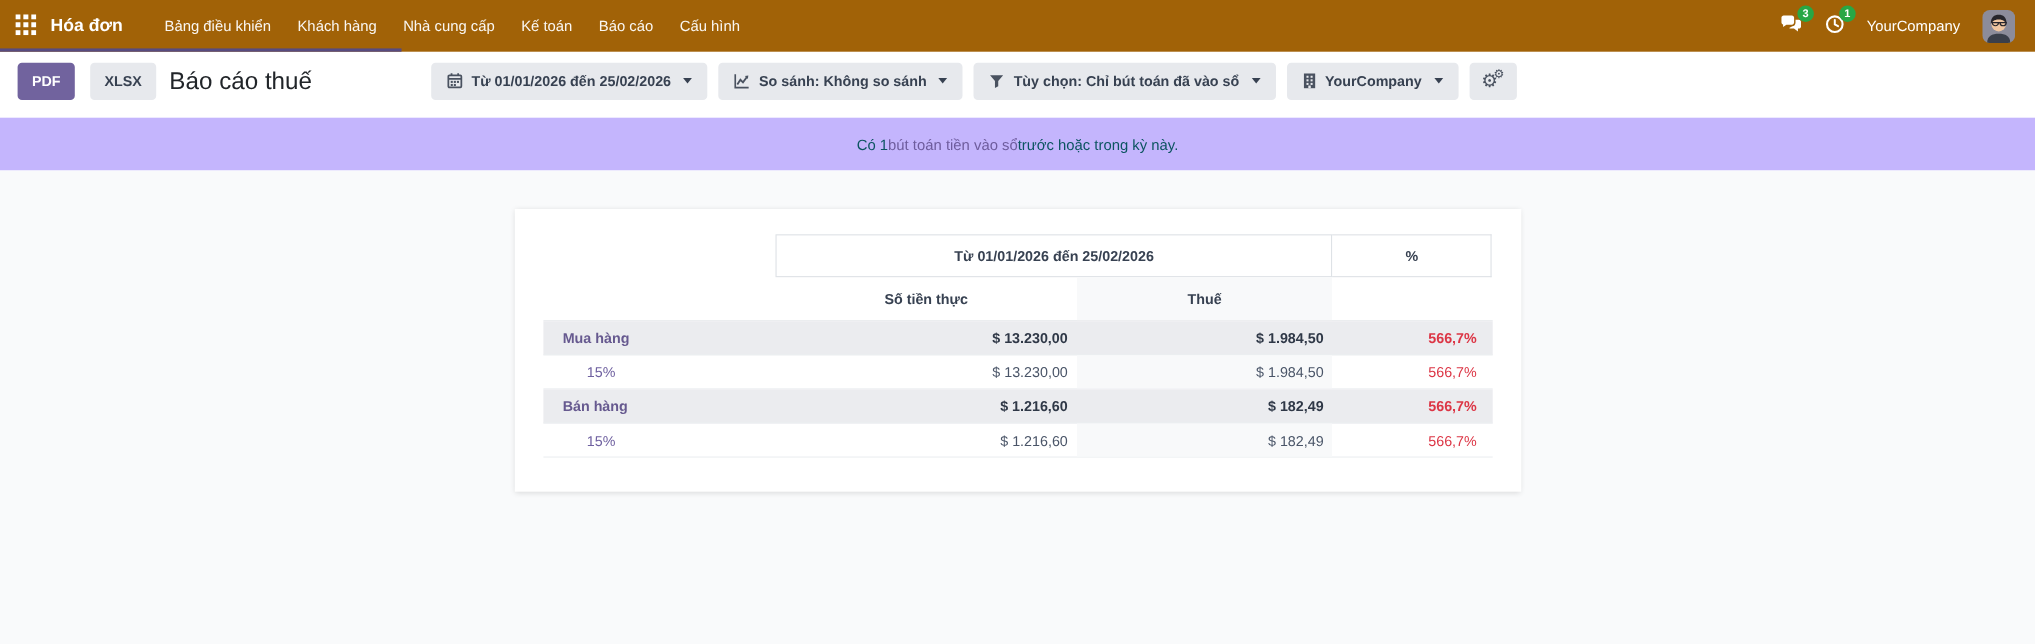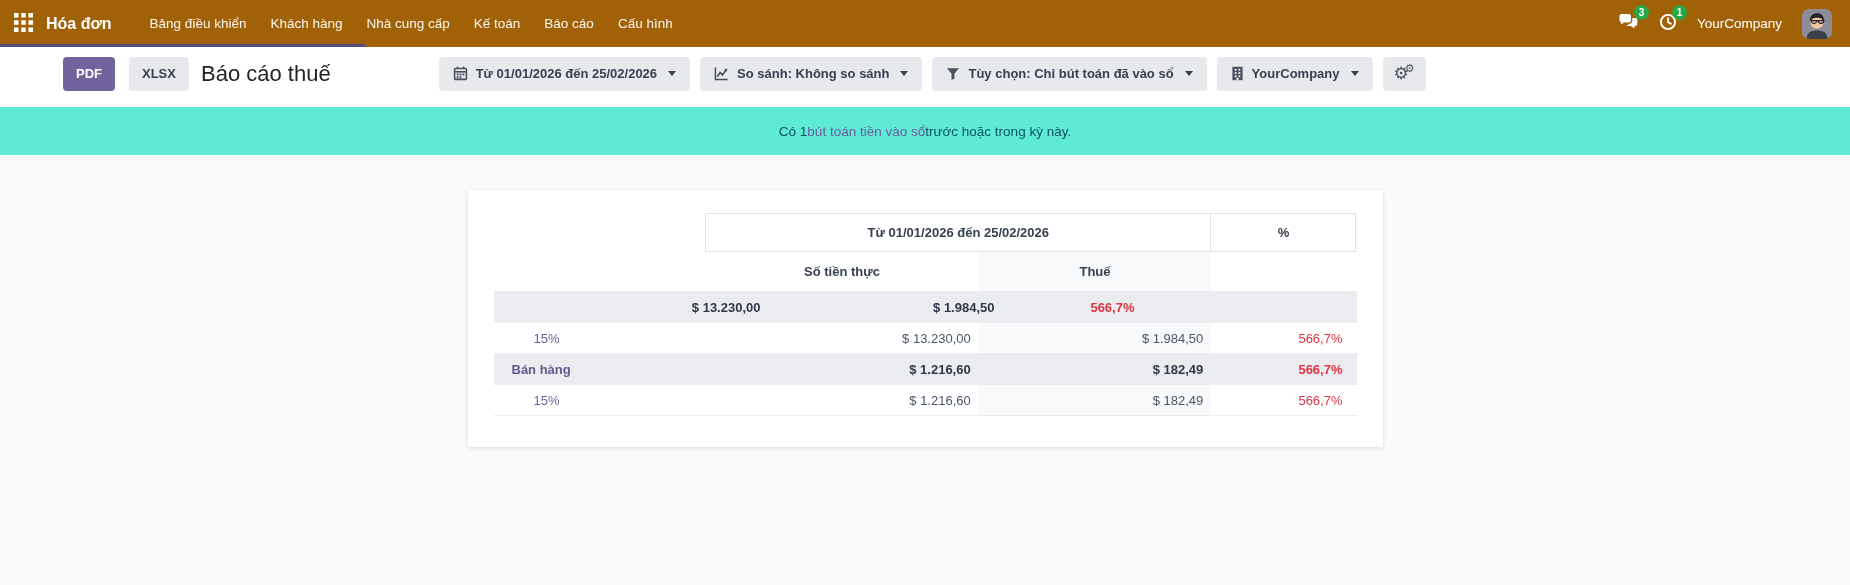"PDF" .btn { margin-left: 47px -> none }
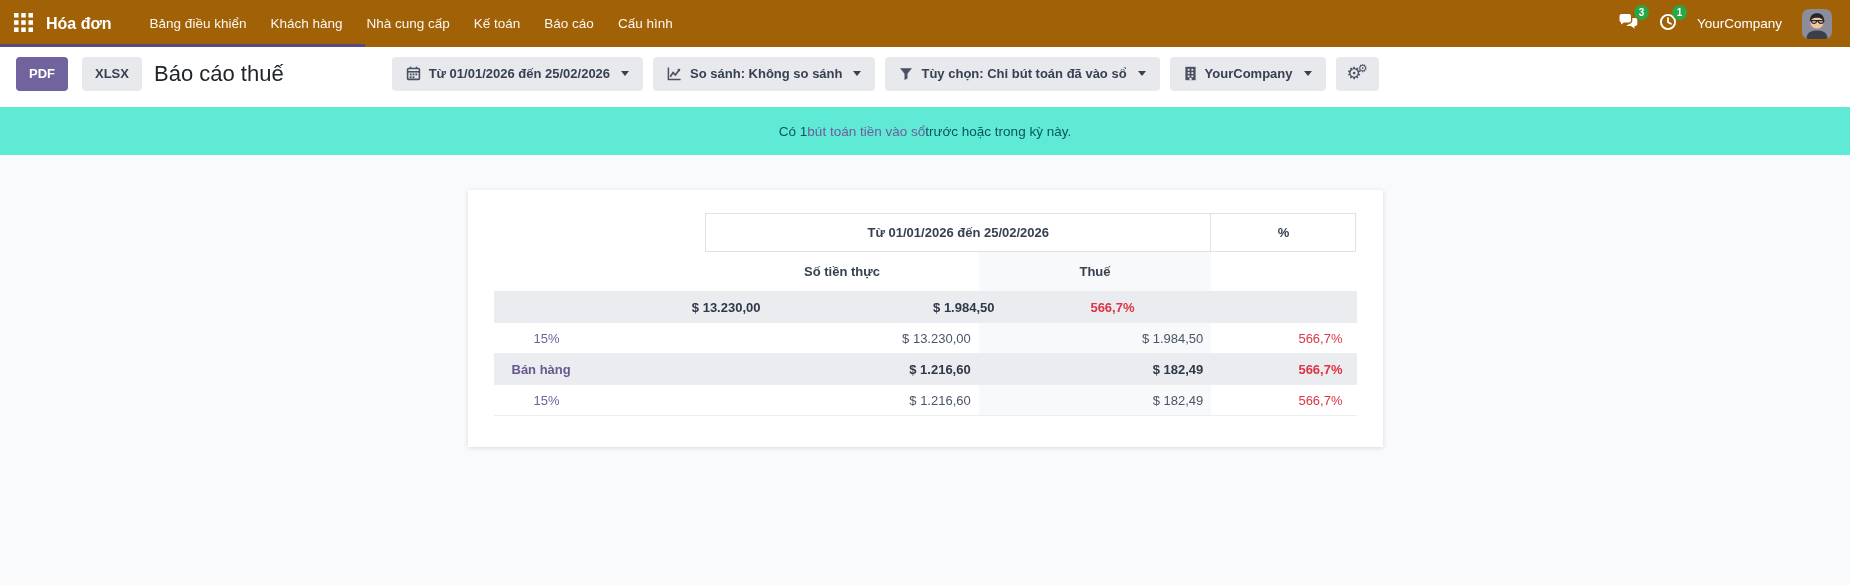"Có 1" .banner { background: #5eead4 -> #c4b5fd }
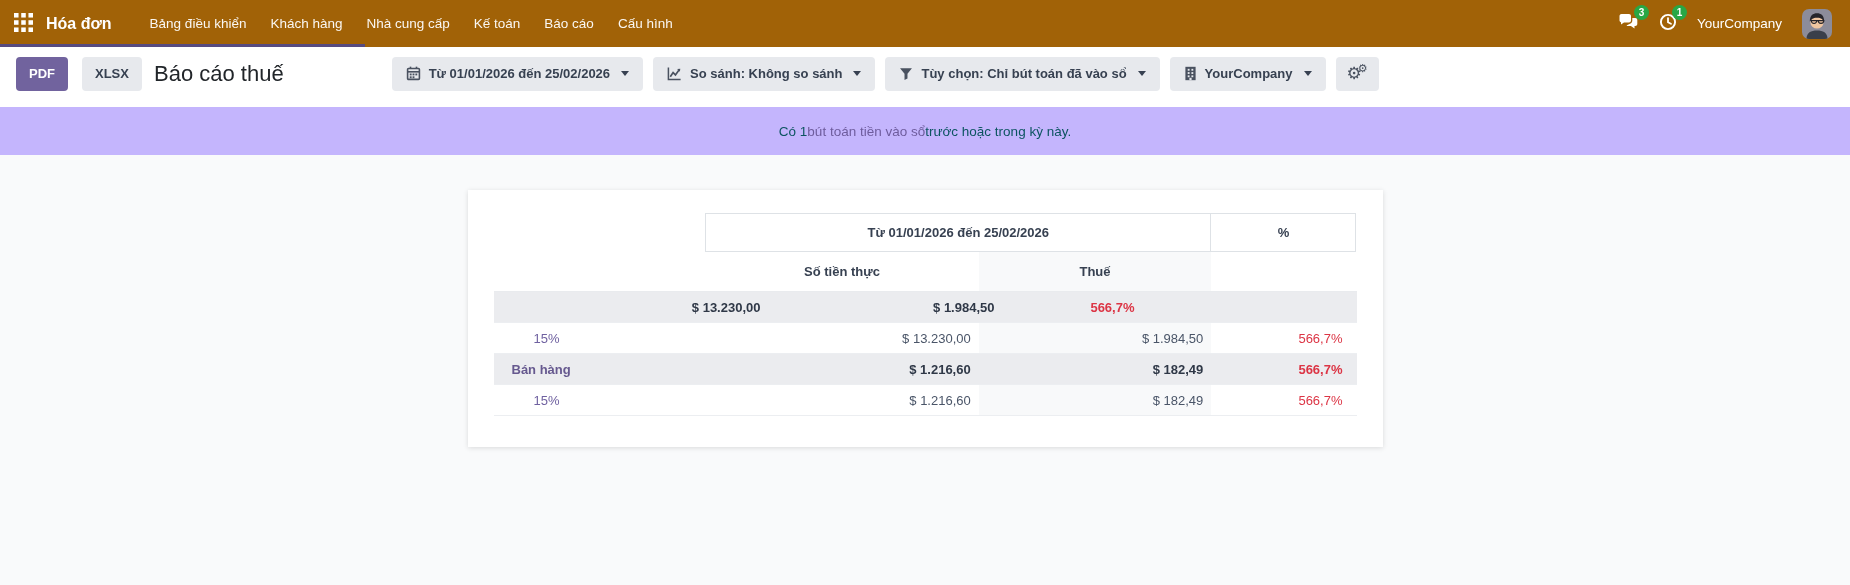"Mua hàng" div.cell { html: none -> <div>Mua hàng</div> }
